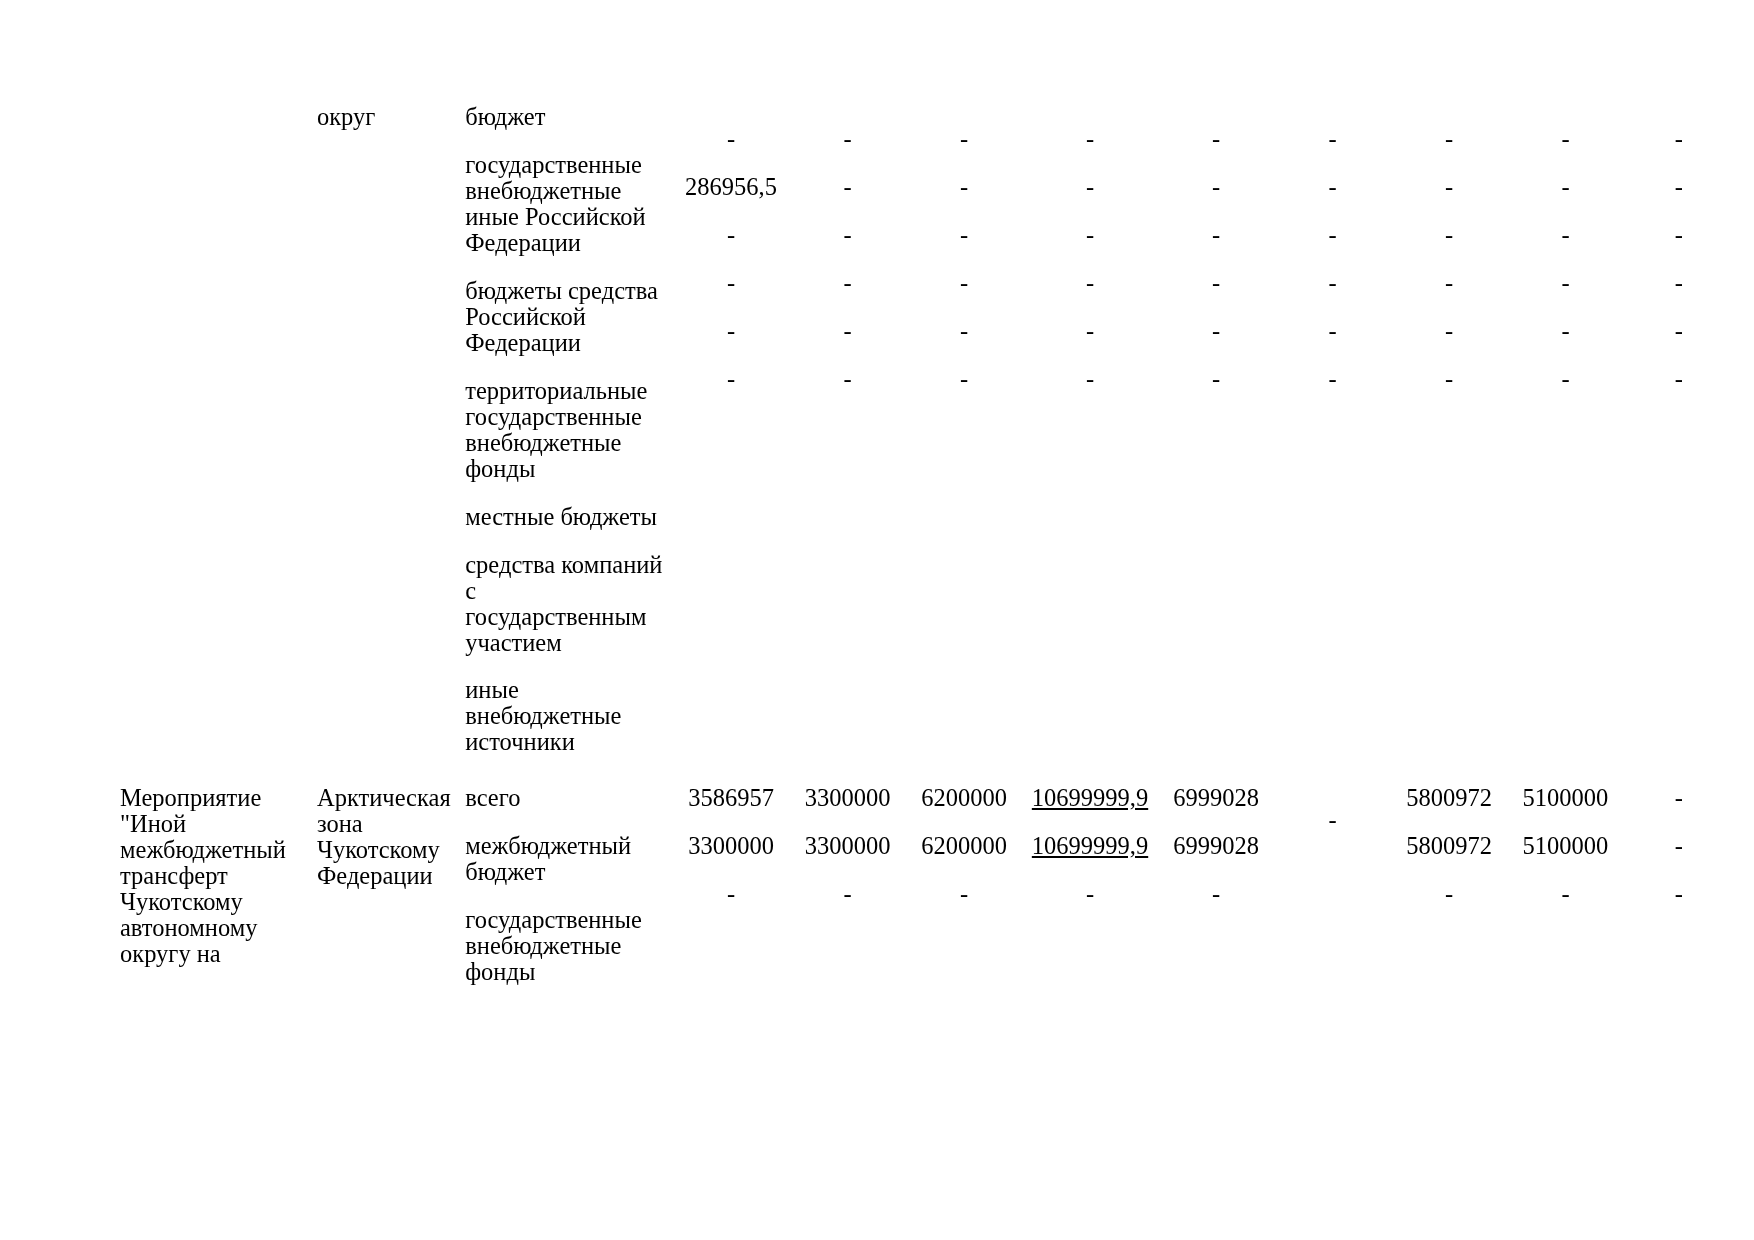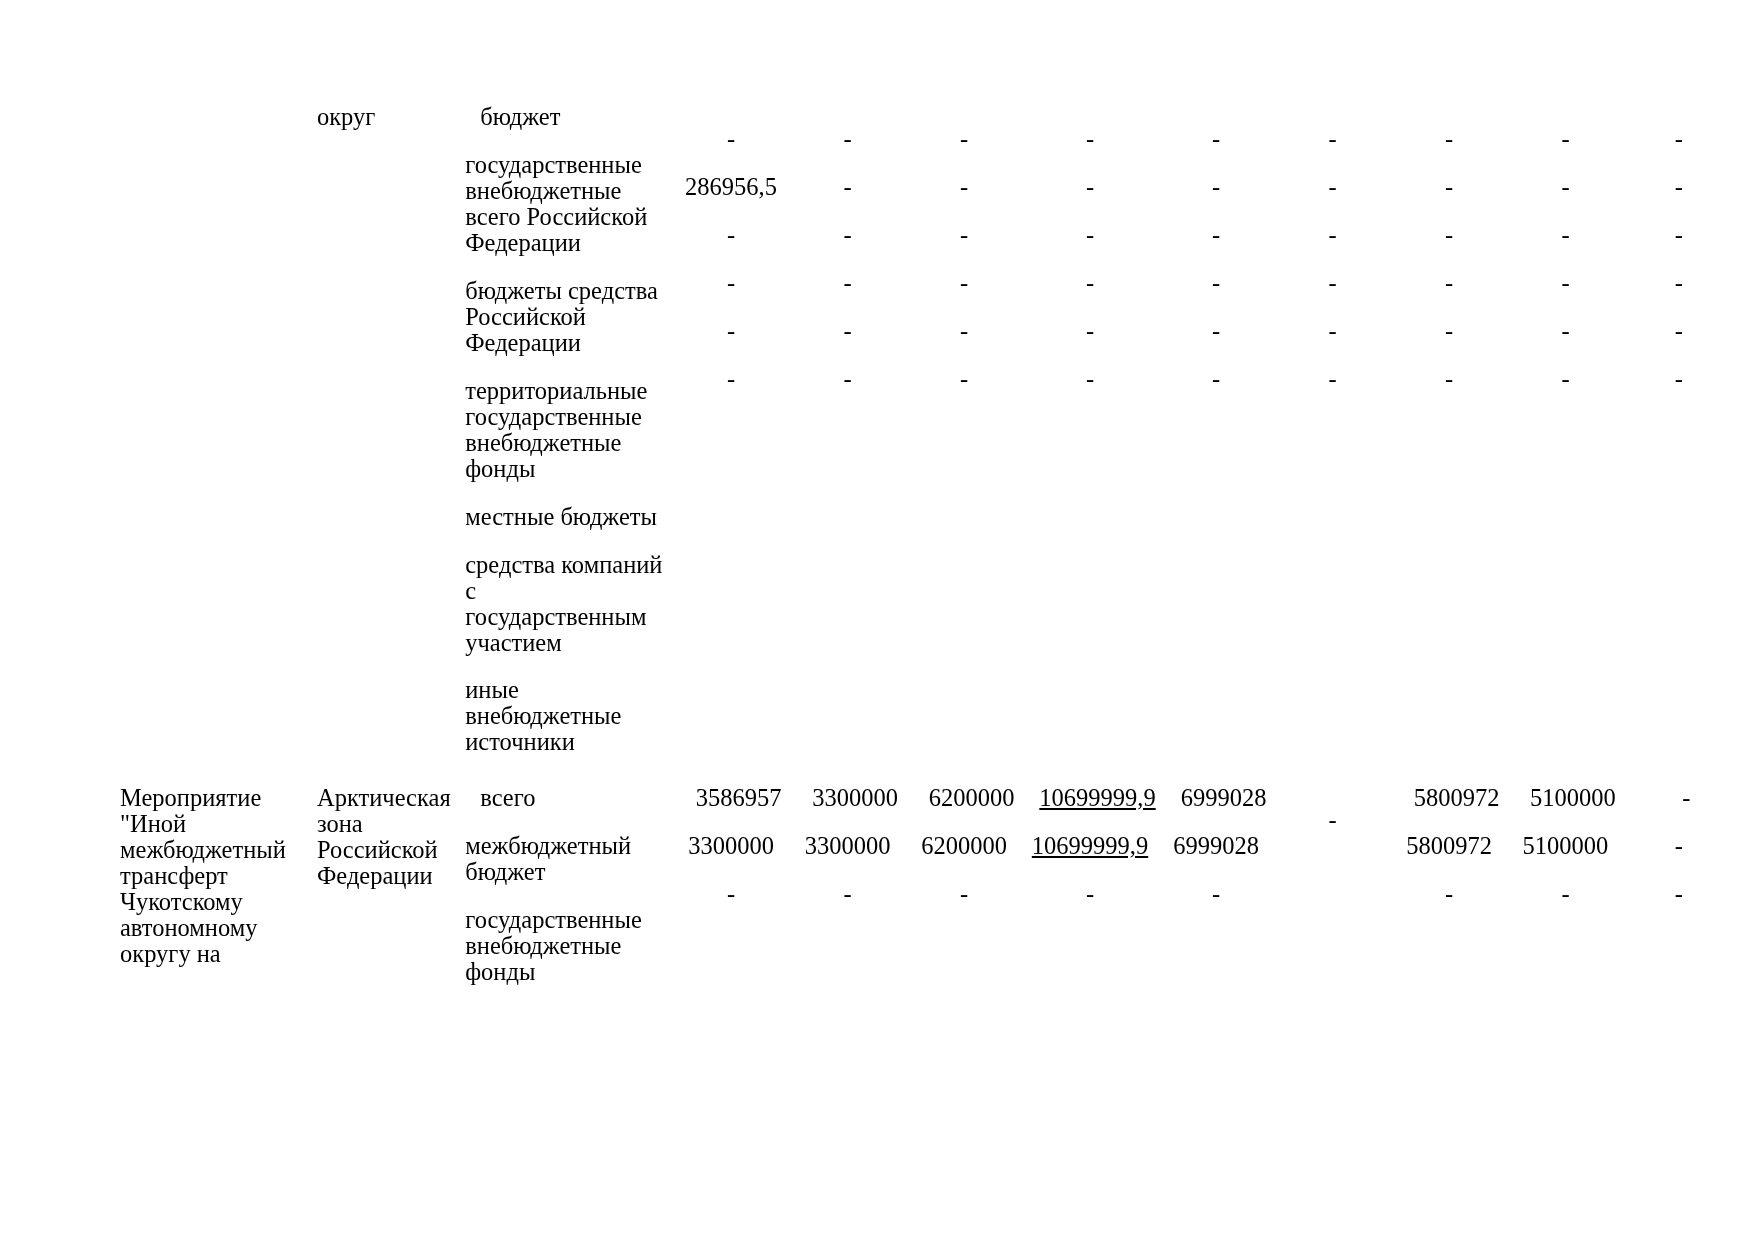"бюджет" .lead-0 { margin-left: 15px -> none }
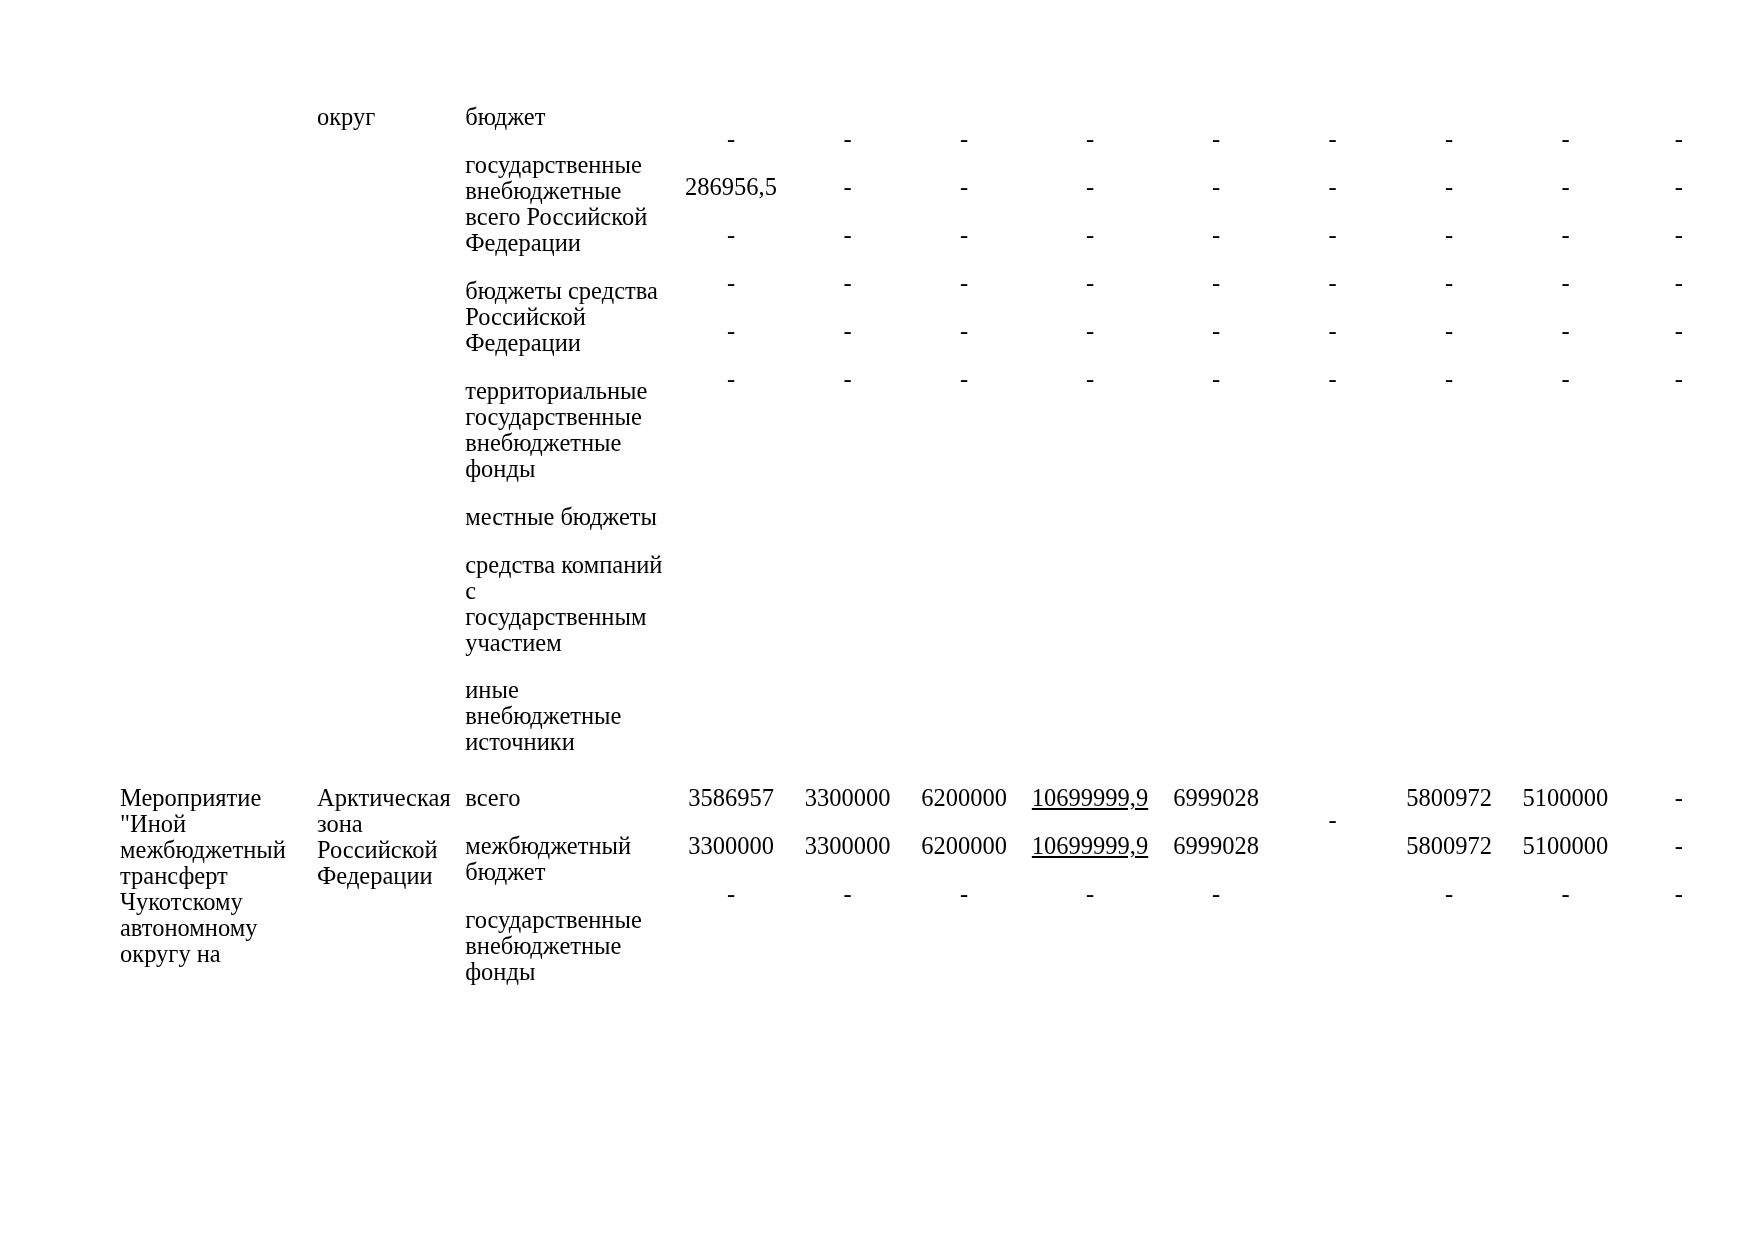"государственные внебюджетные всего" span.blk { text: всего -> иные }
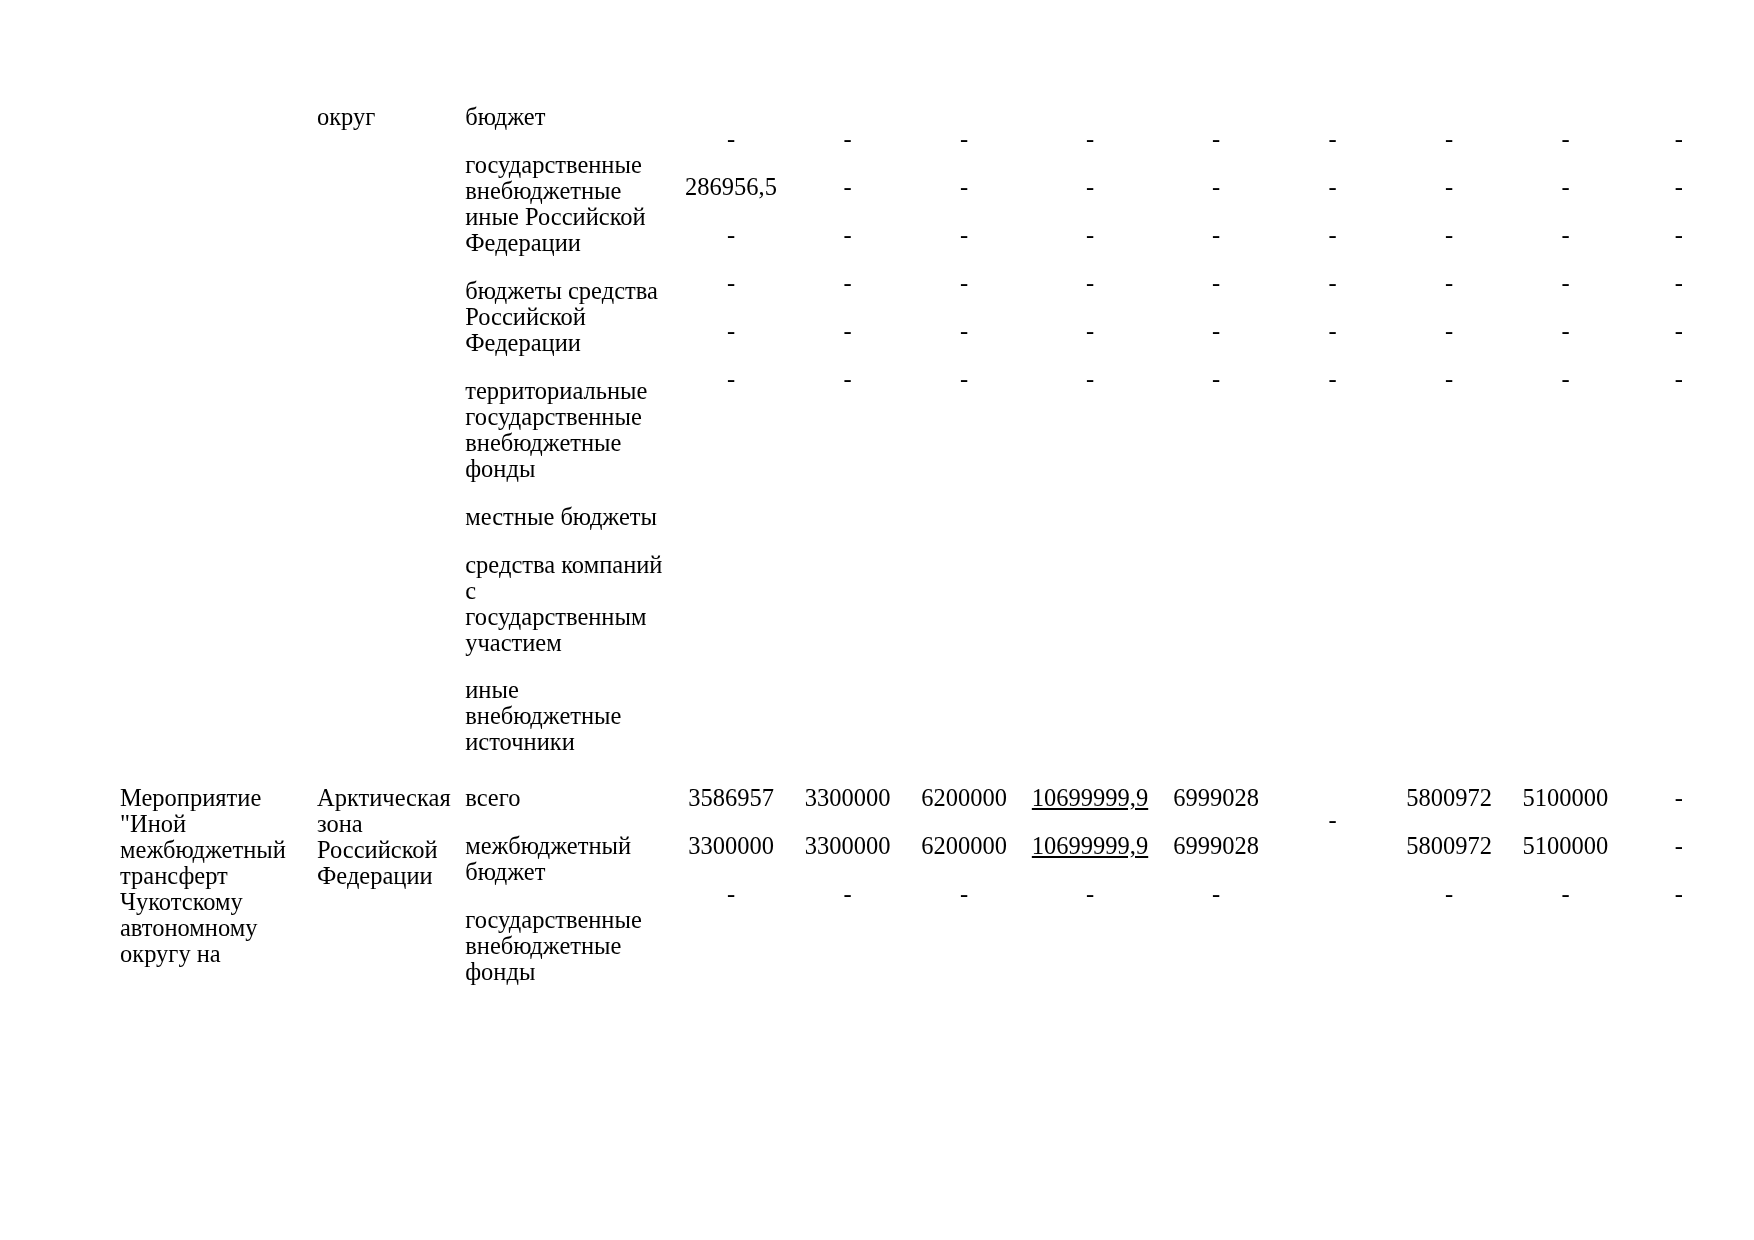"Арктическая зона Российской Федерации" span.cell-text { text: Российской -> Чукотскому }
